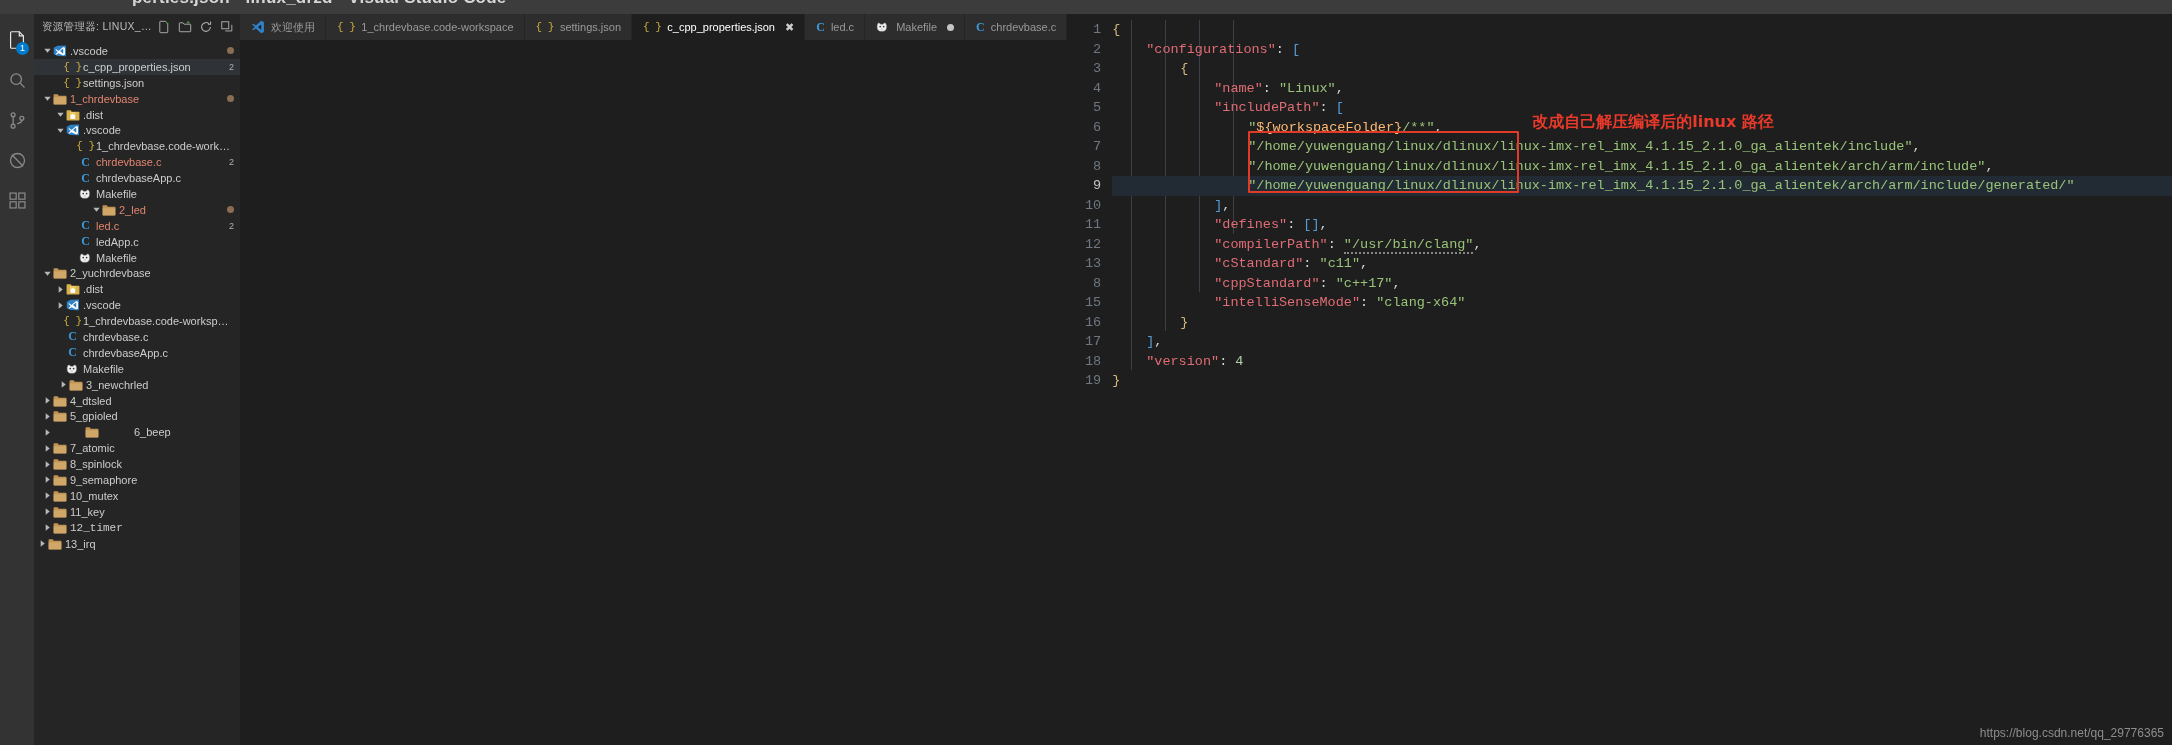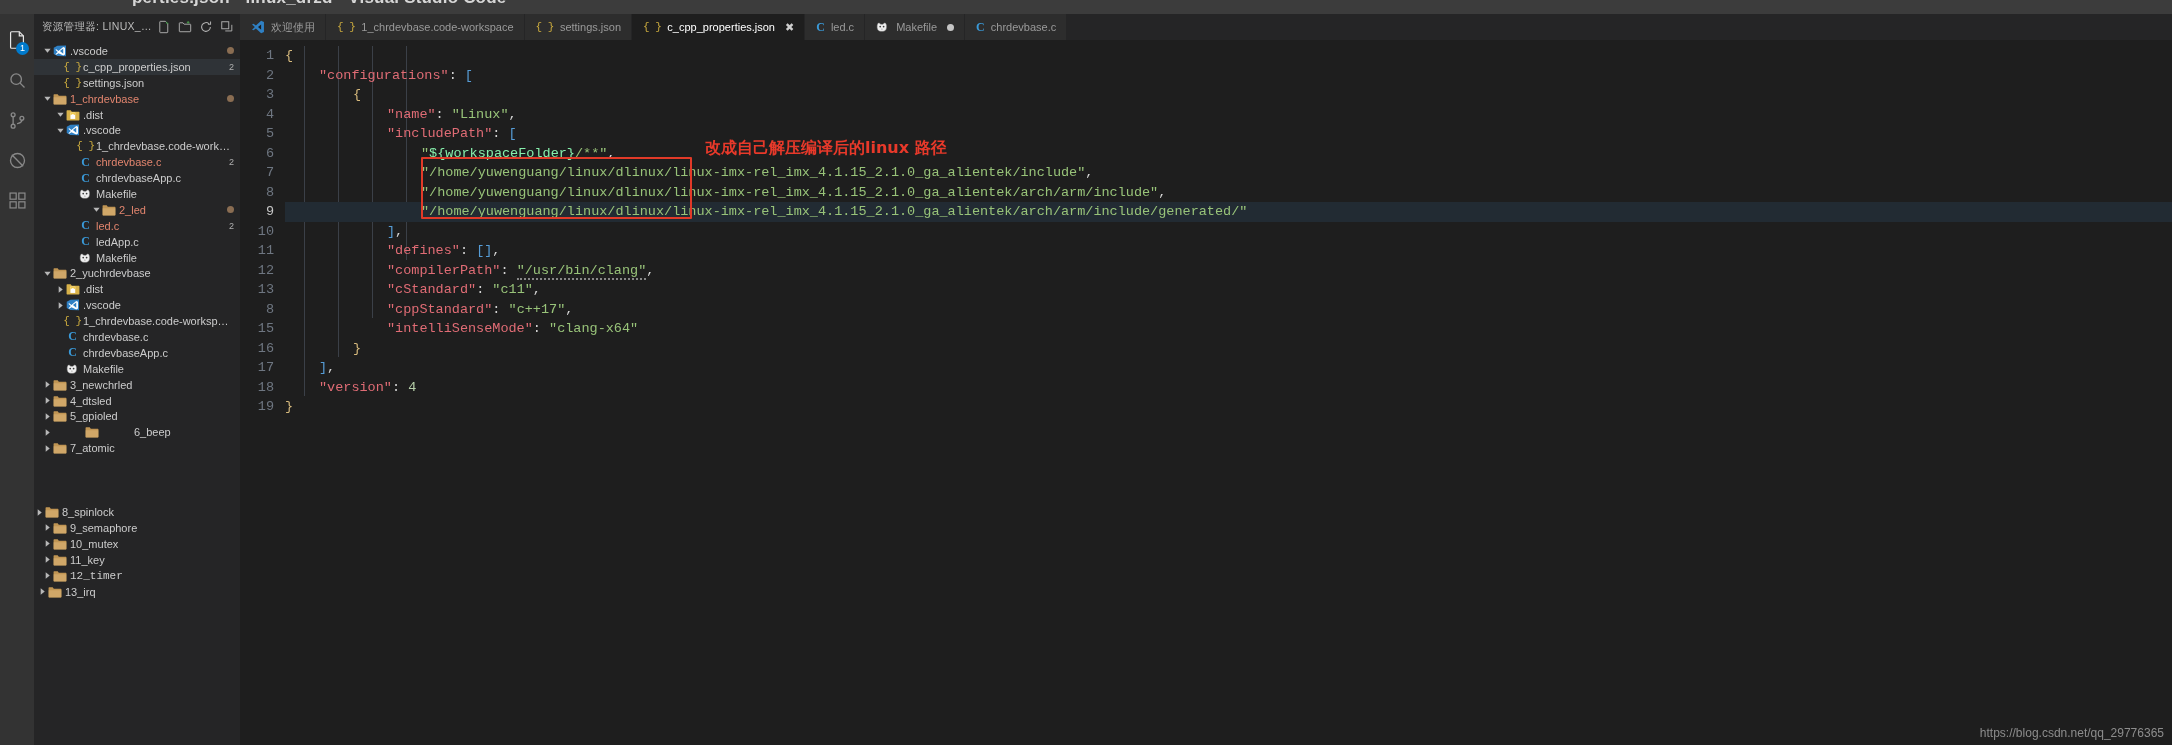"欢迎使用" .editorarea { flex-direction: column -> row }
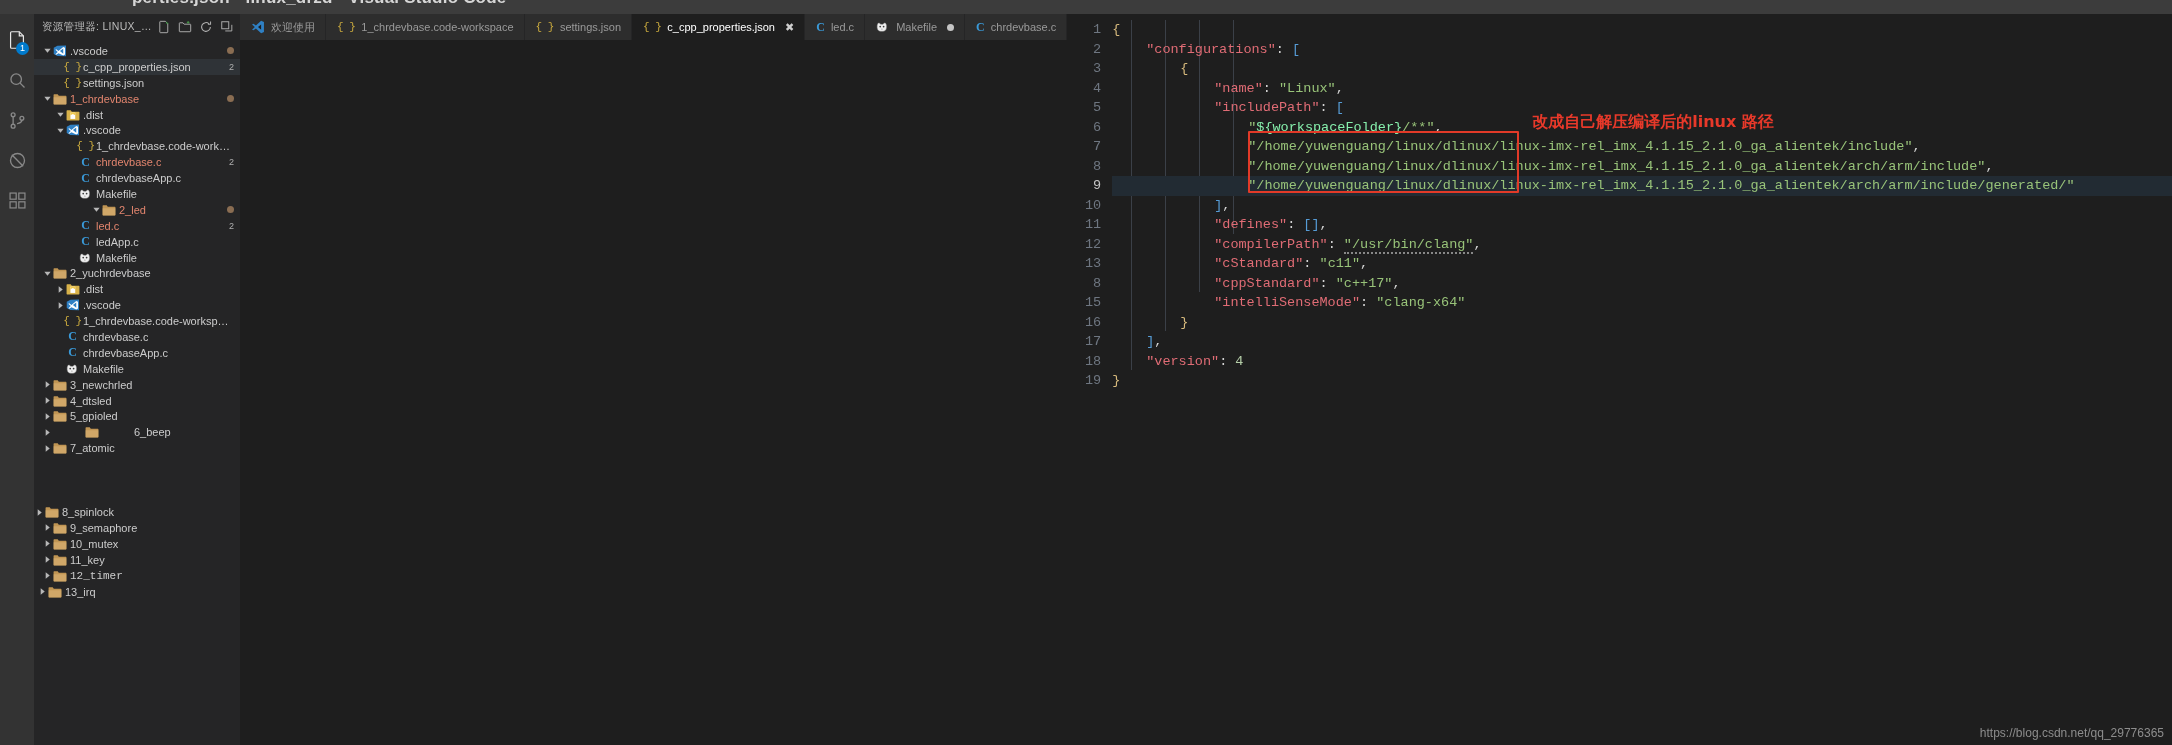"${workspaceFolder}" .var { color: #86efac -> #fdba74 }
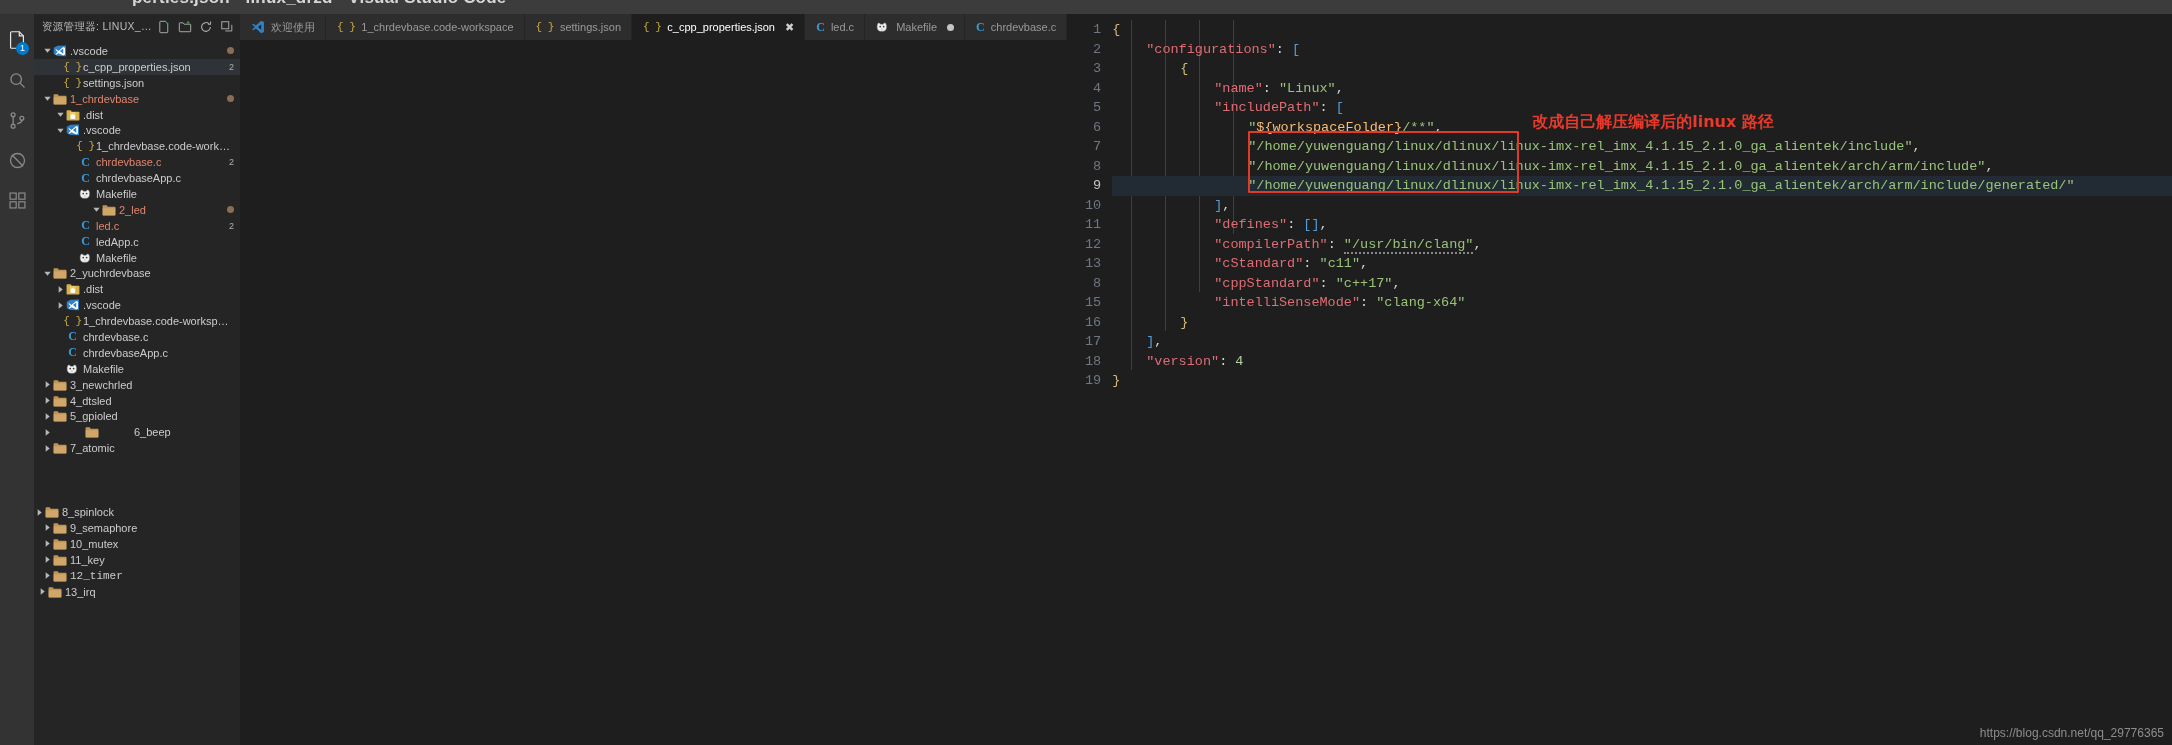"3_newchrled" div.row { padding-left: 8px -> 24px }
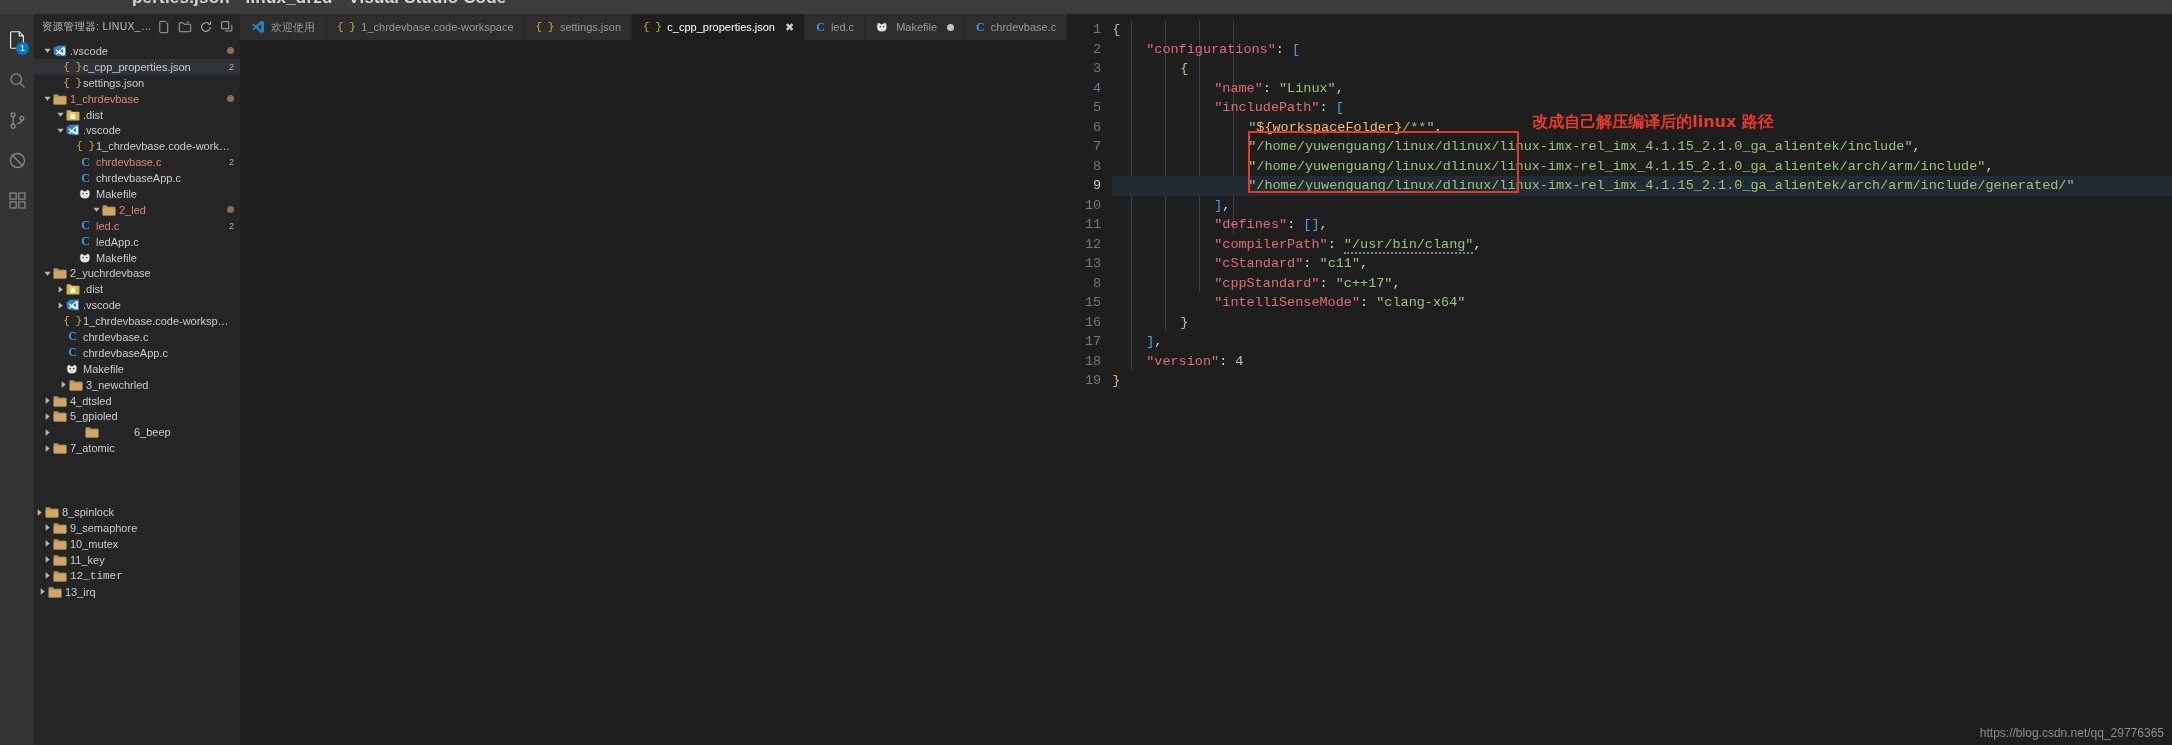"8_spinlock" div.row { margin-top: 48px -> none; padding-left: none -> 8px }
